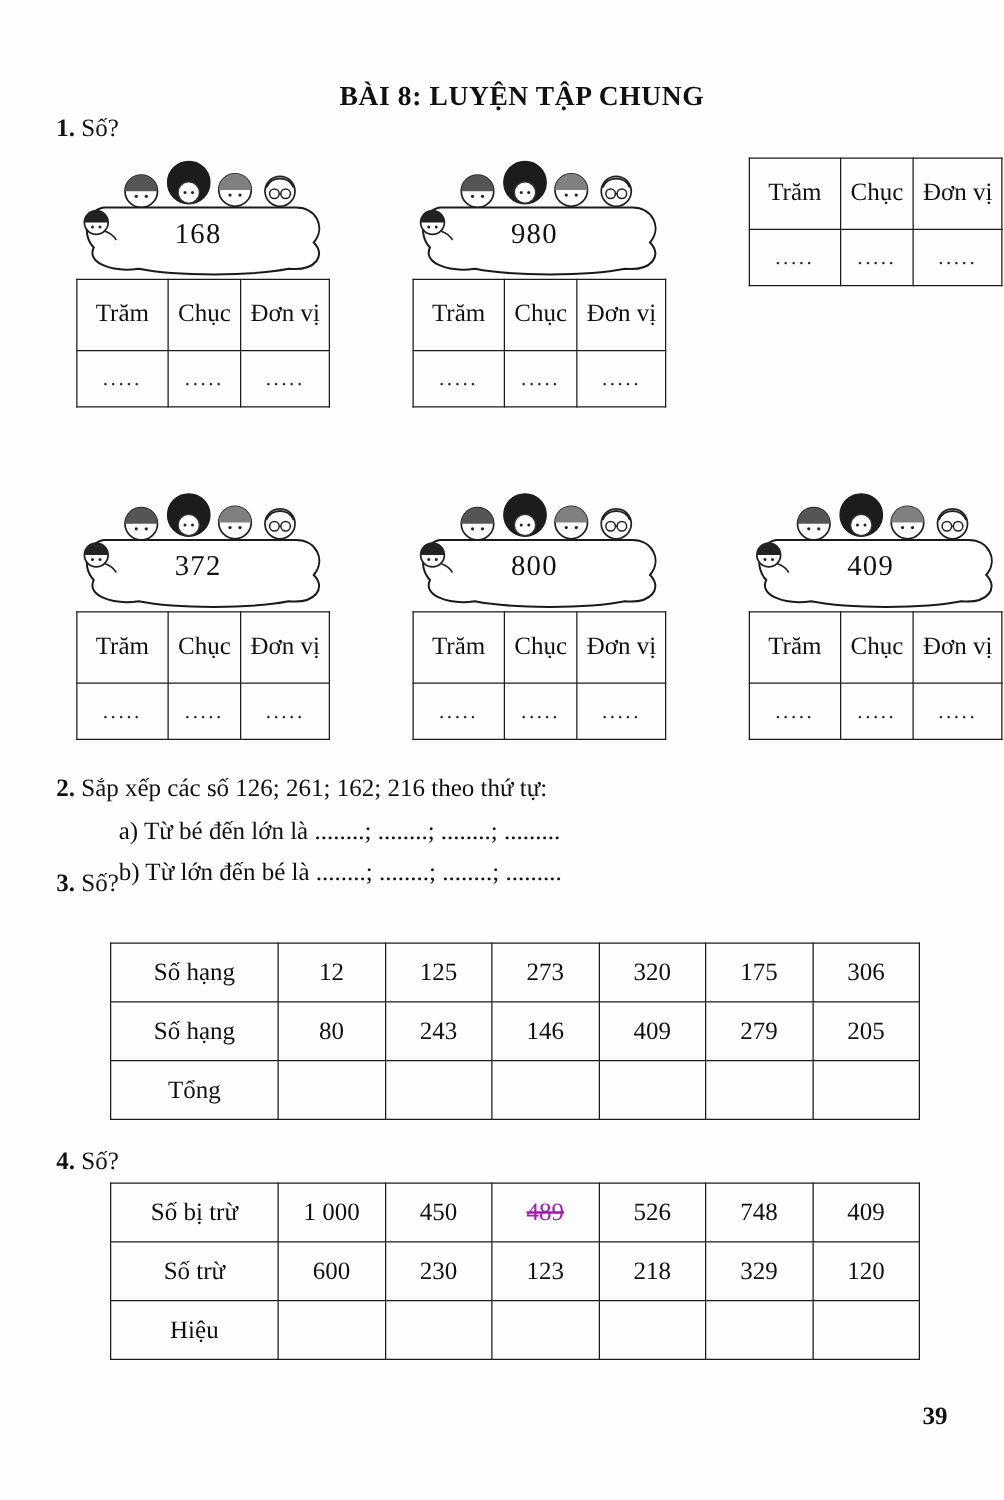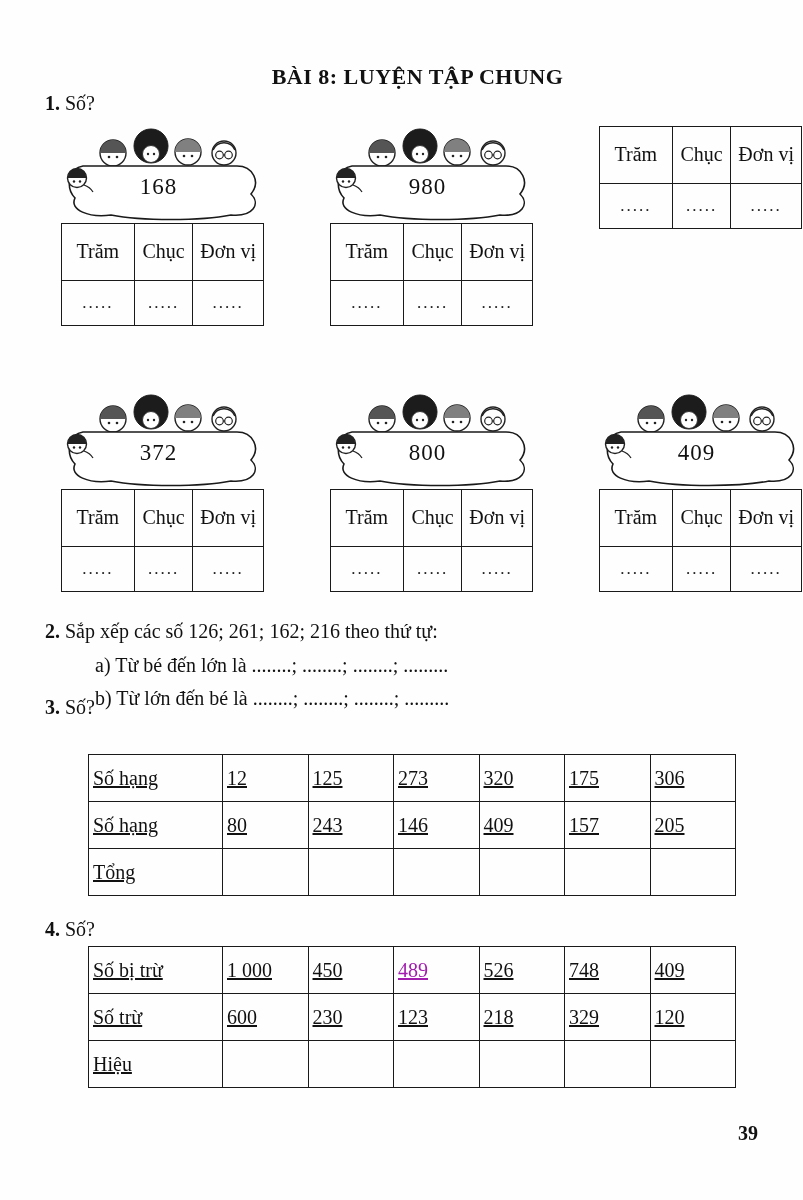"Số hạng" .fill-table td { text-align: none -> center; text-decoration: underline -> none }
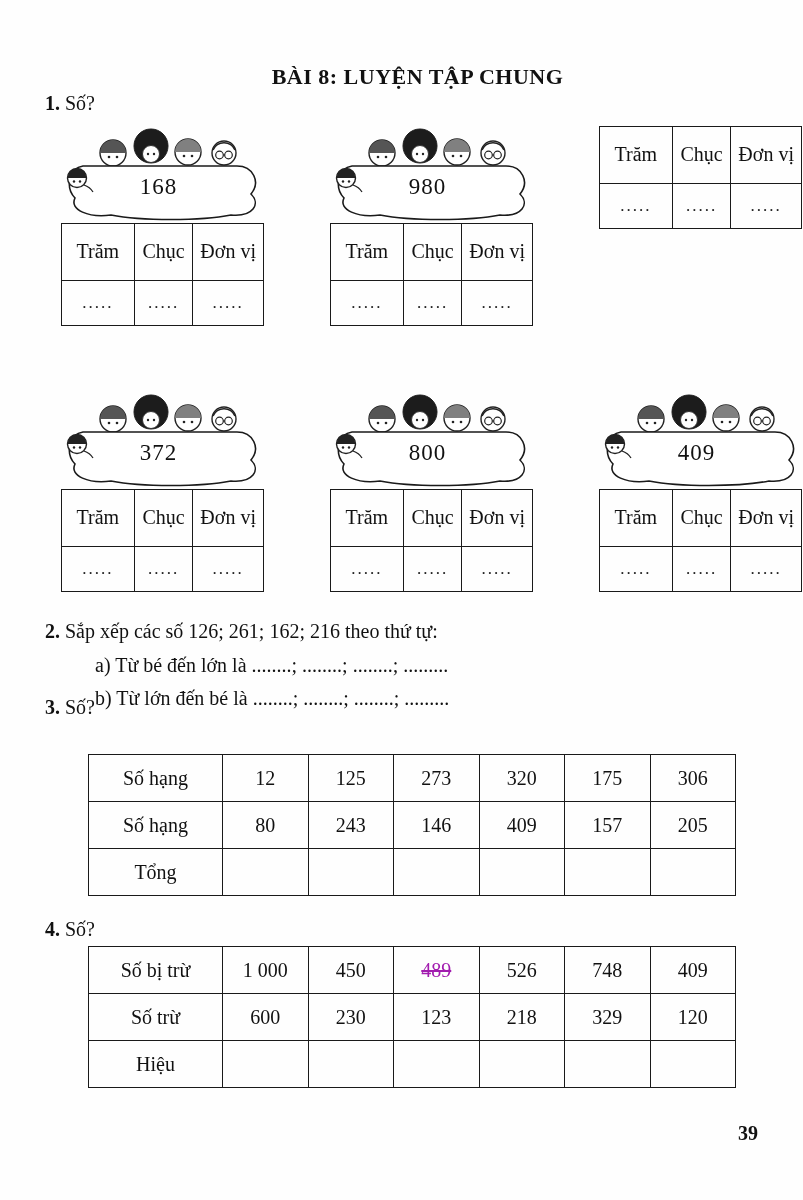"157" td { text: 157 -> 279 }
